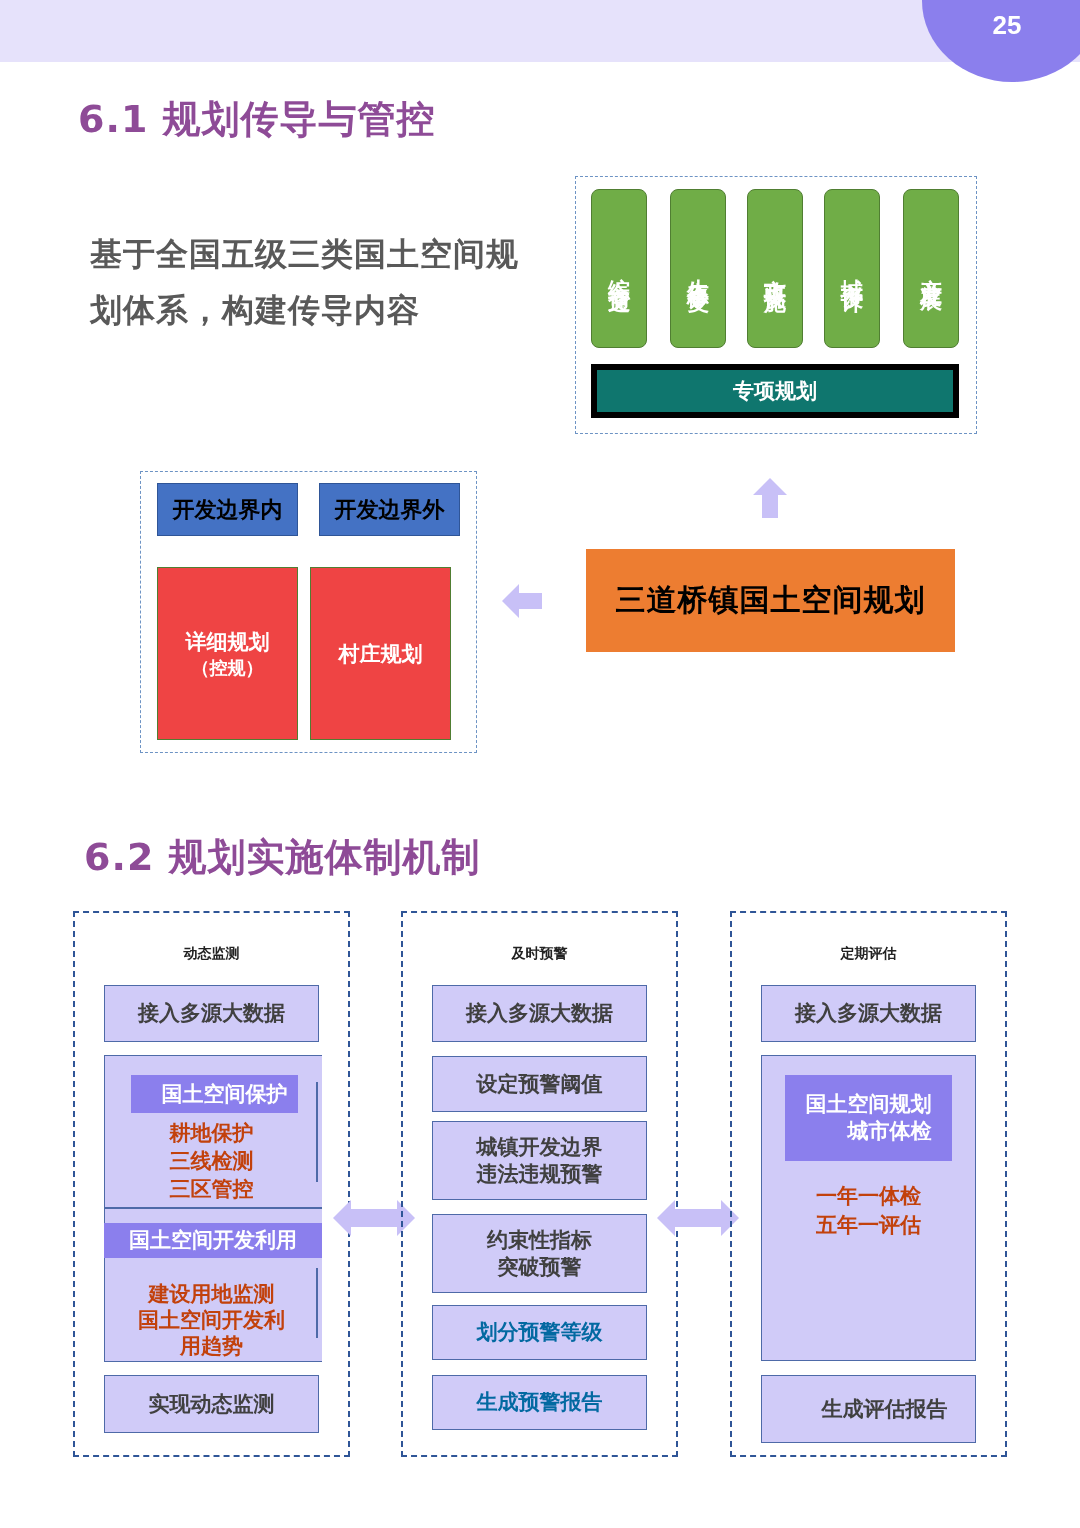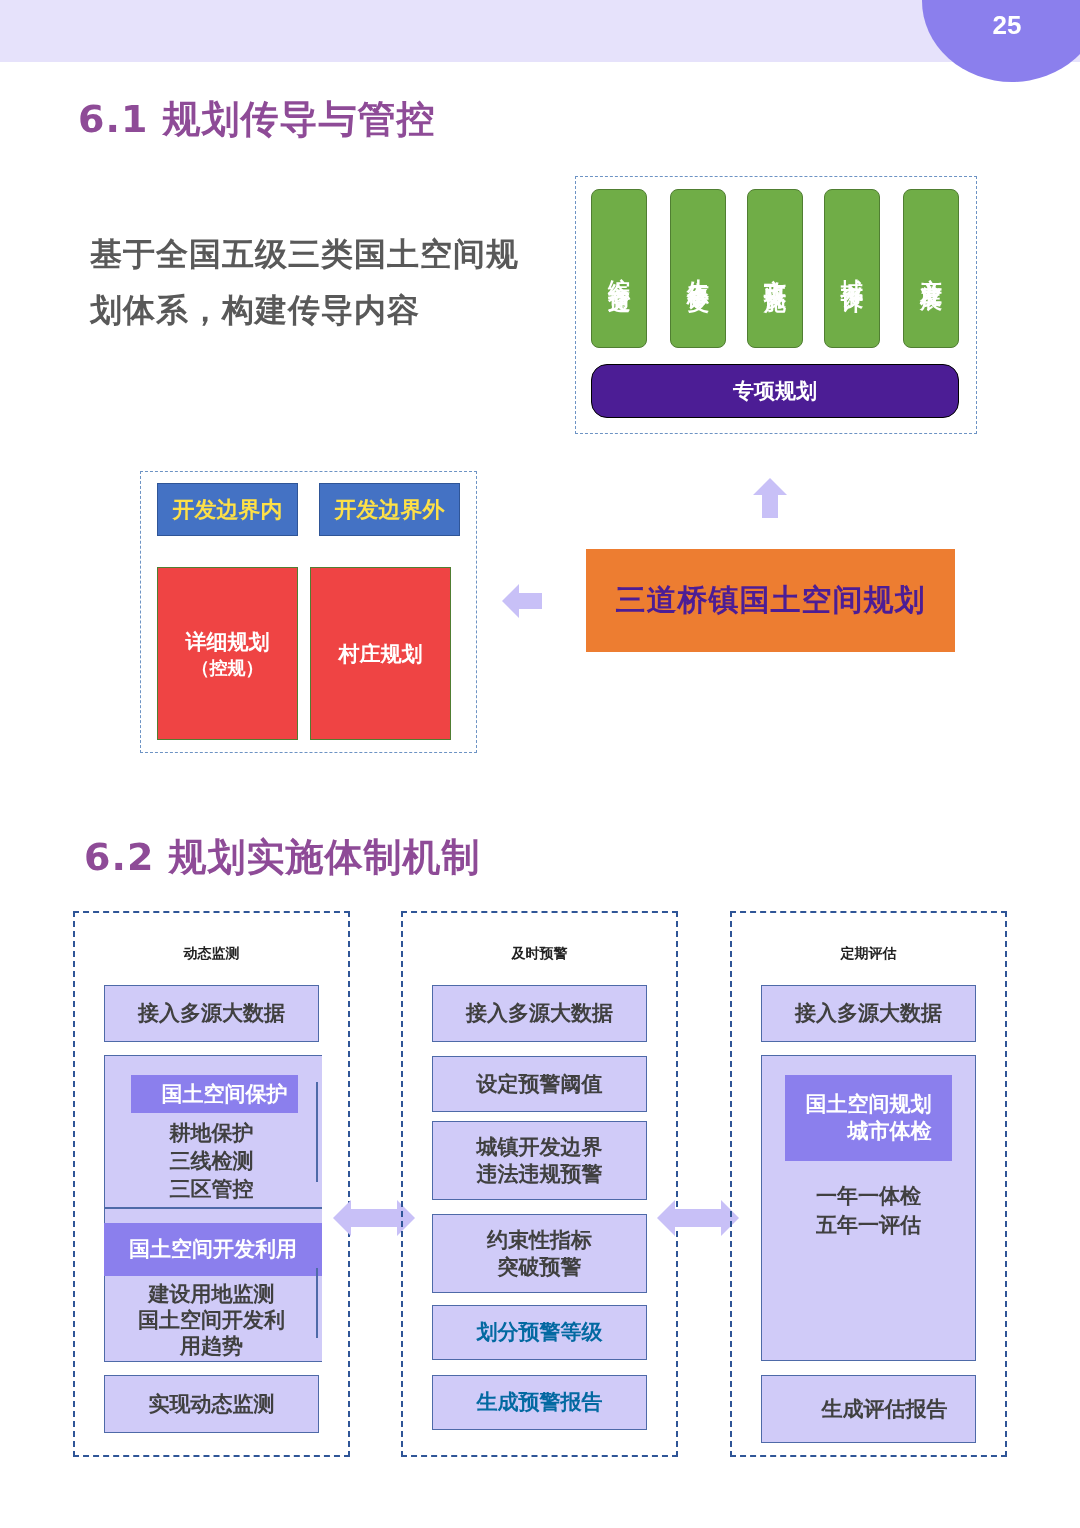"专项规划" .bluebar { background: #4c1d95 -> #0f766e; border: 1px solid #000000 -> 6px solid #000000; border-radius: 16px -> 0 }
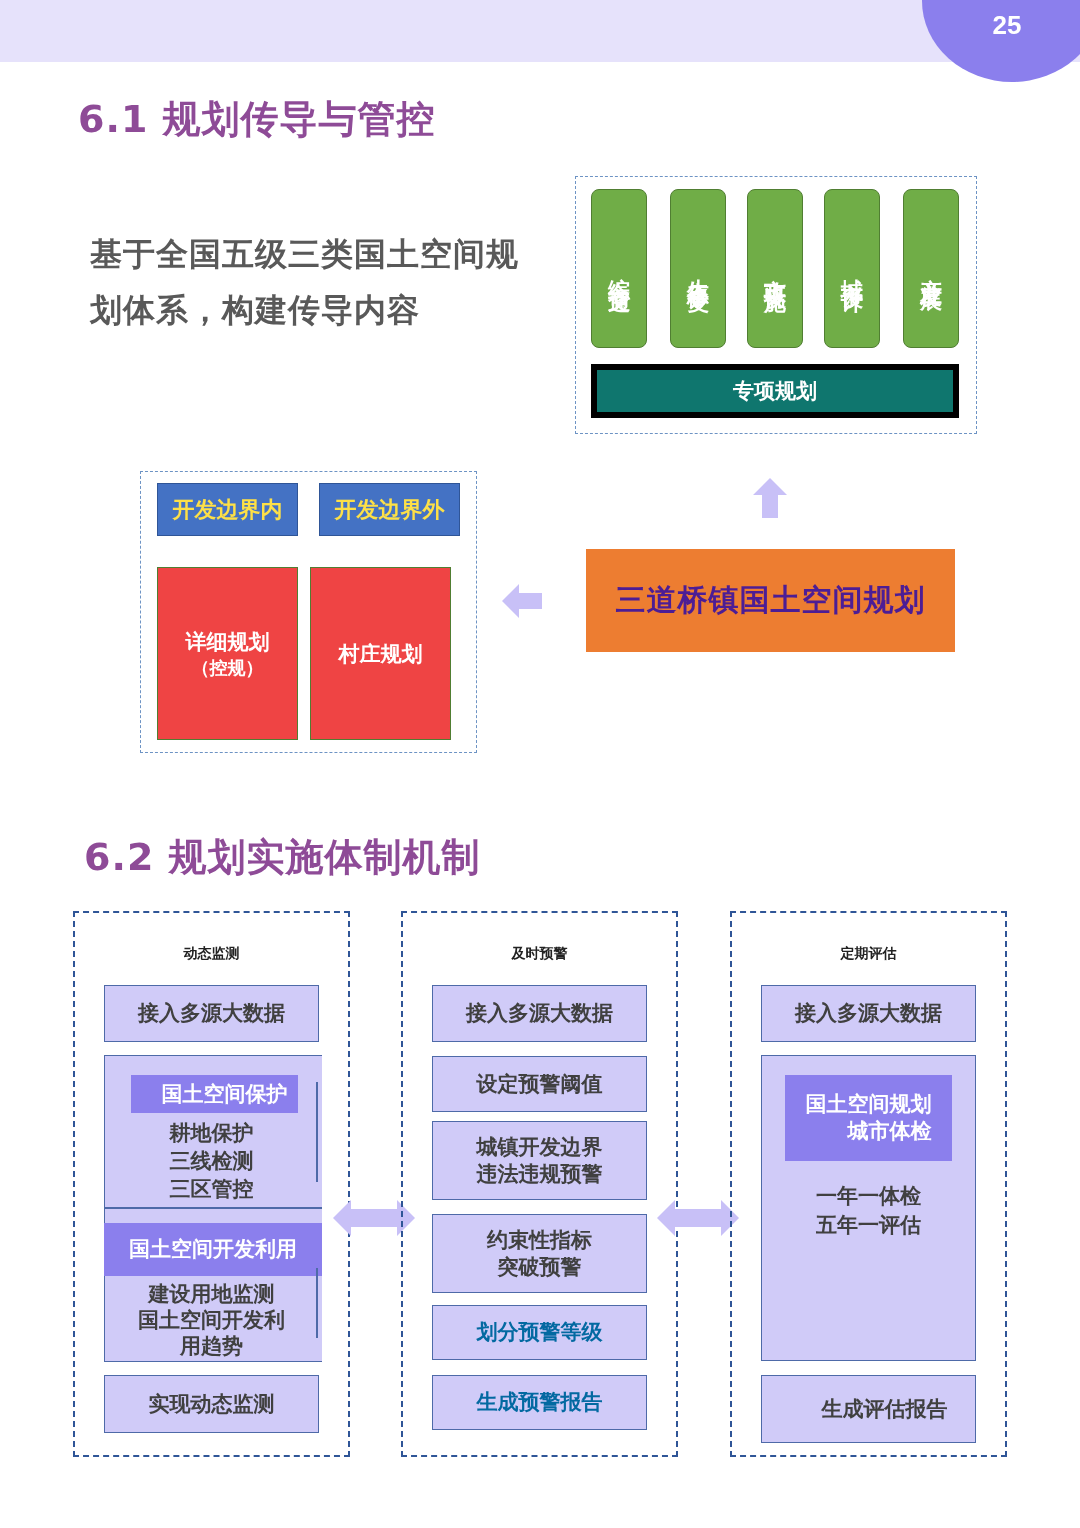"开发边界内" .bluehead { color: #fde047 -> #000000 }
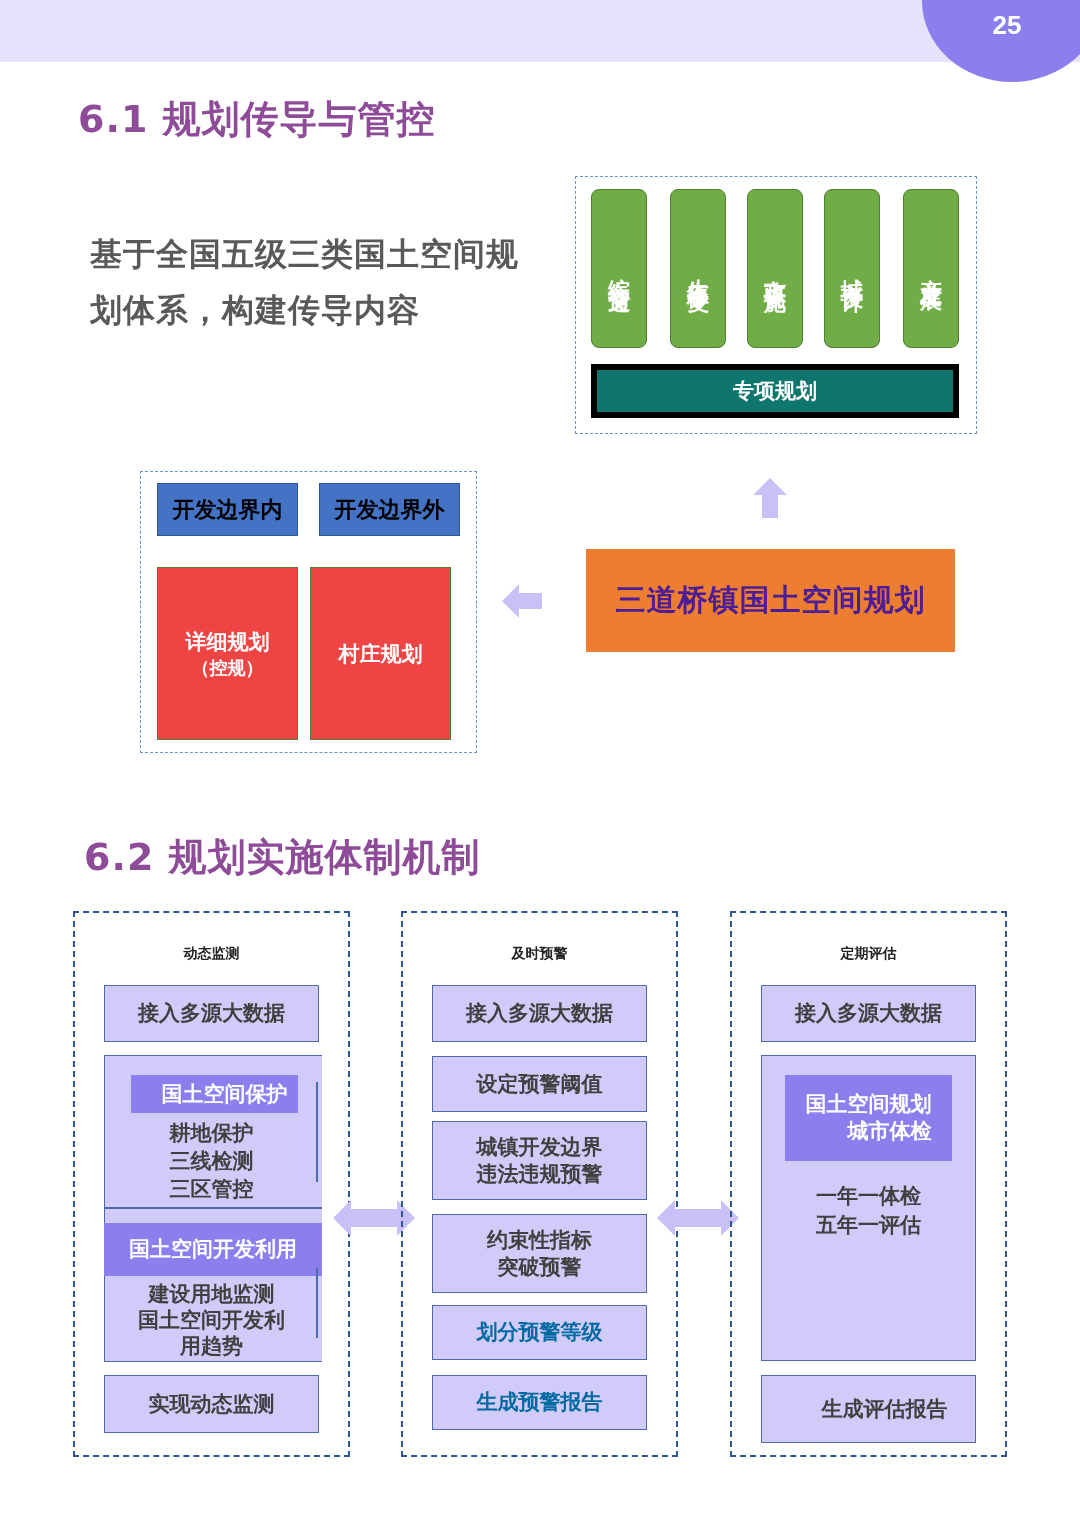"三道桥镇国土空间规划" .orange { color: #4c1d95 -> #000000 }
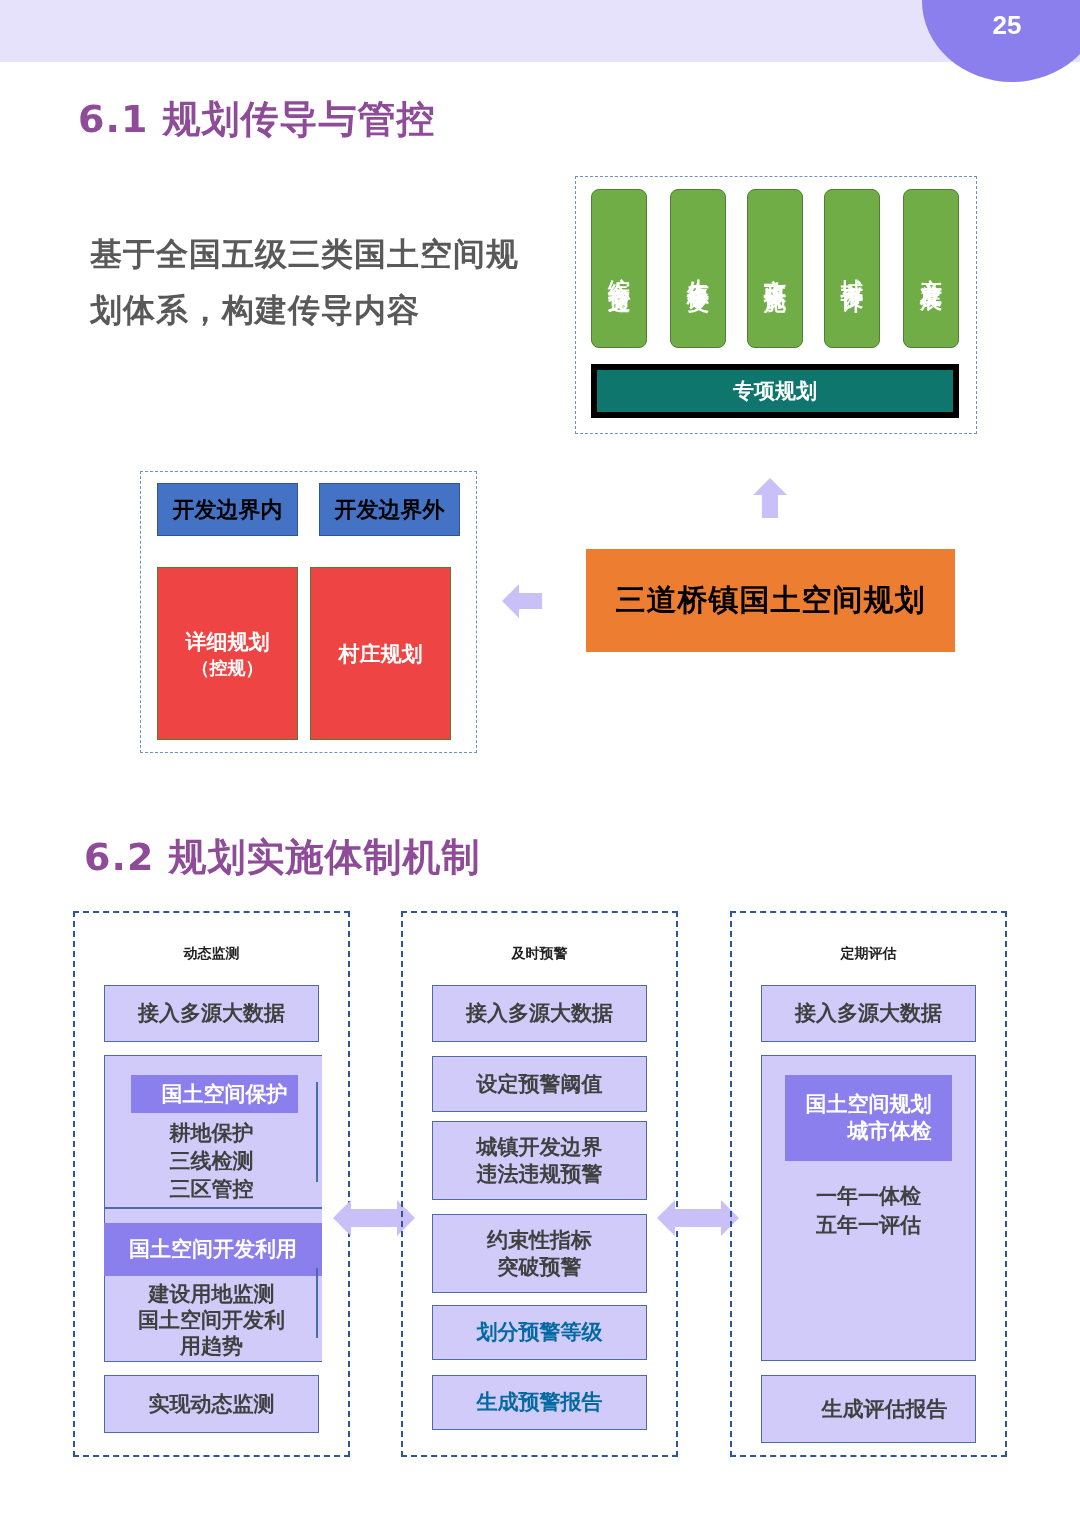"耕地保护" .txt { color: #404040 -> #c2410c }
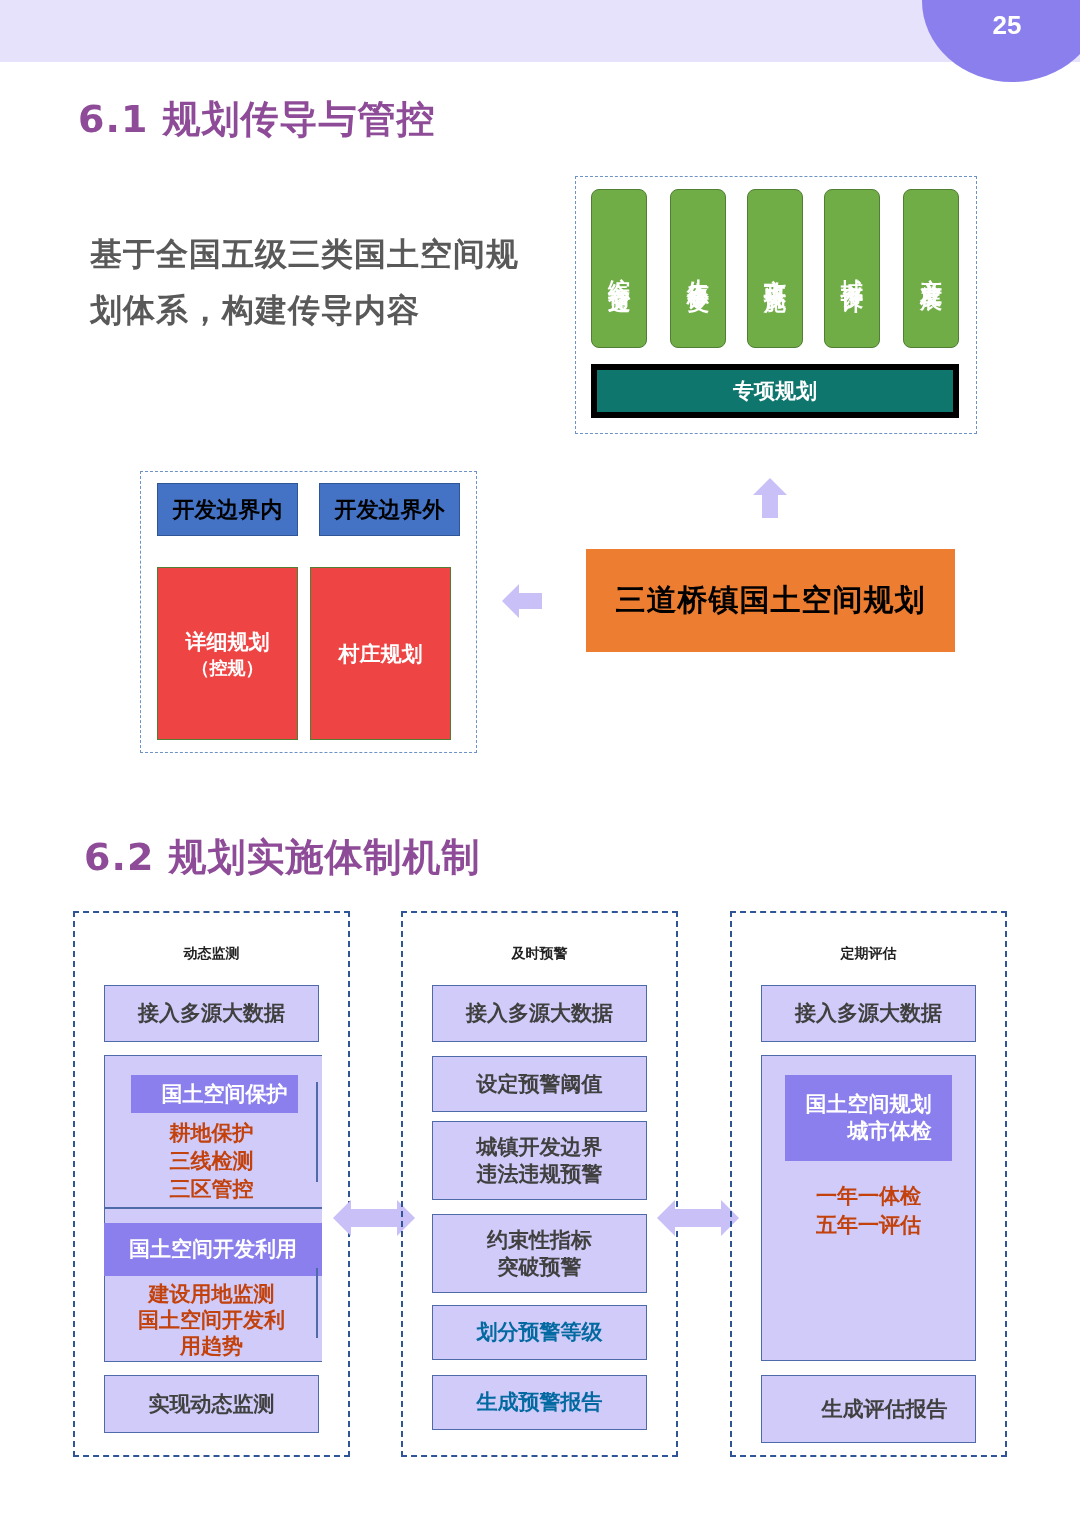"国土空间开发利用" div.hl { height: 53px -> 35px }
